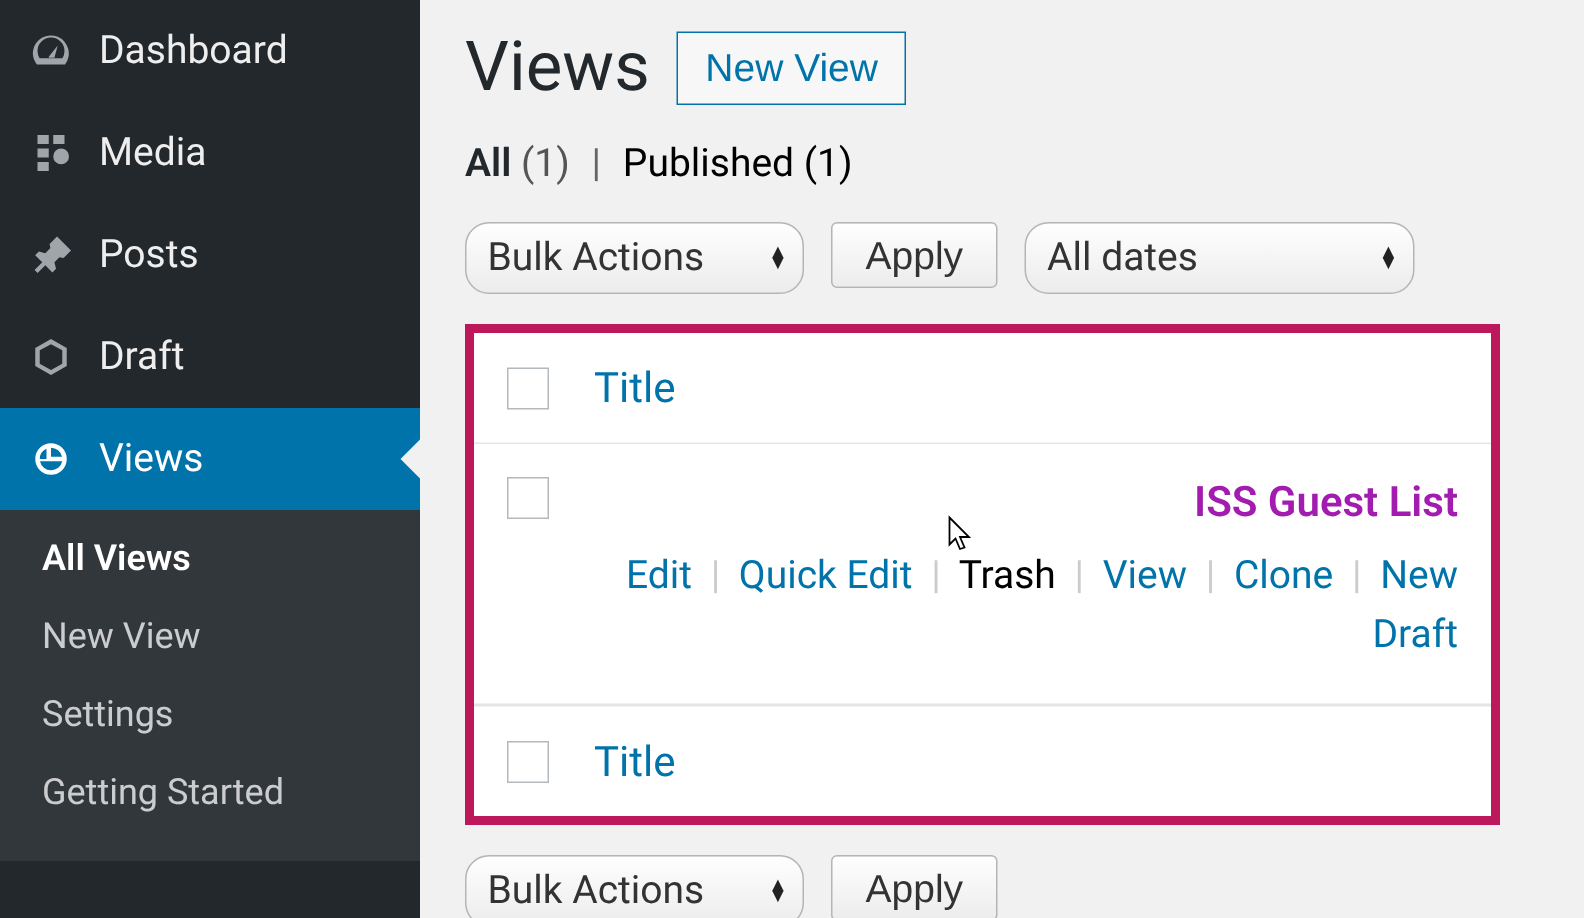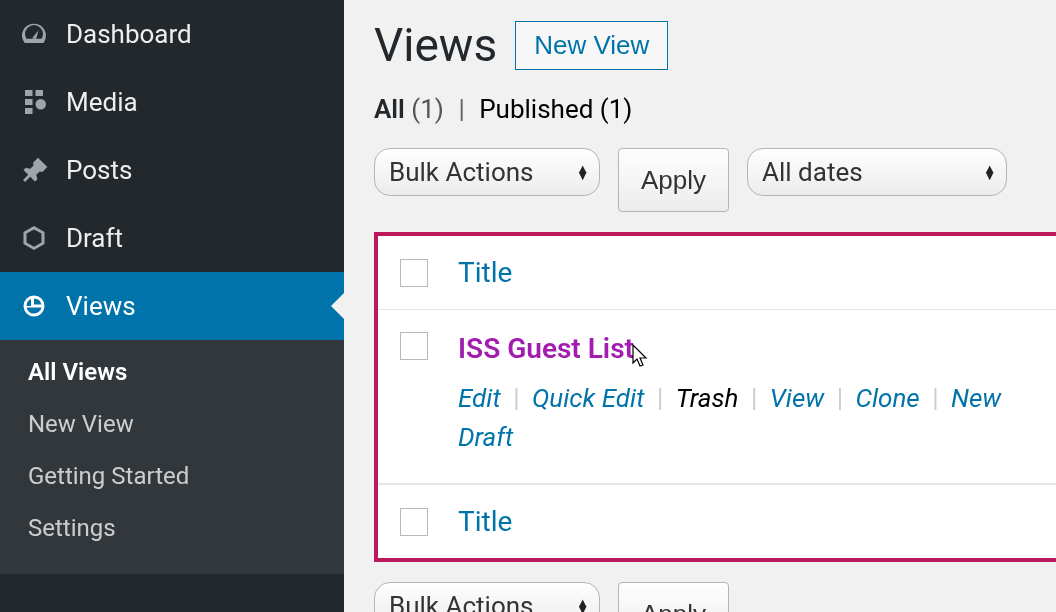"Dashboard" .sidebar { width: 344px -> 280px }
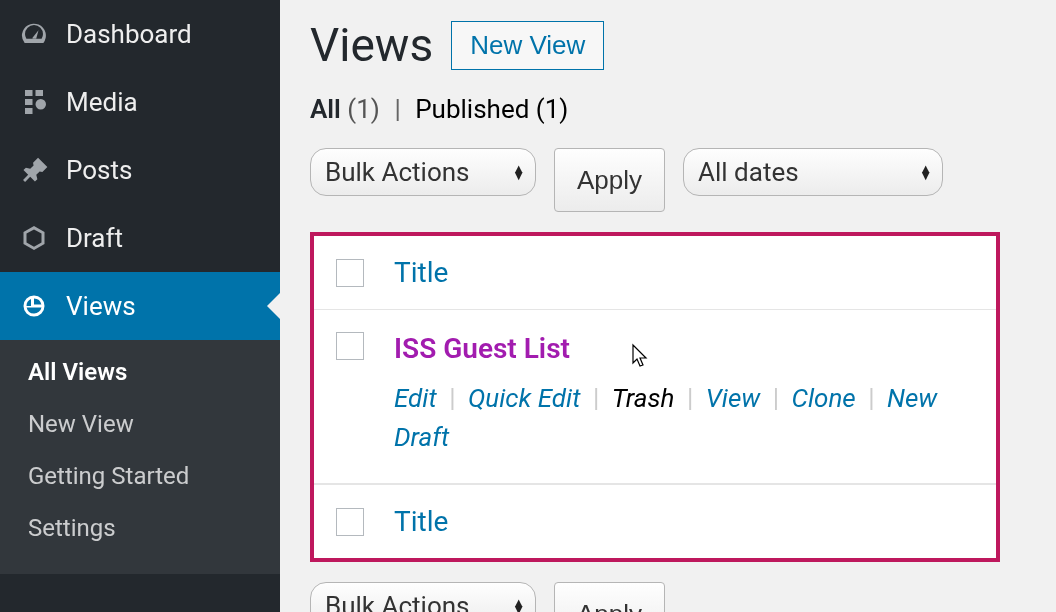"Apply" .apply-btn { height: 64px -> 44px }
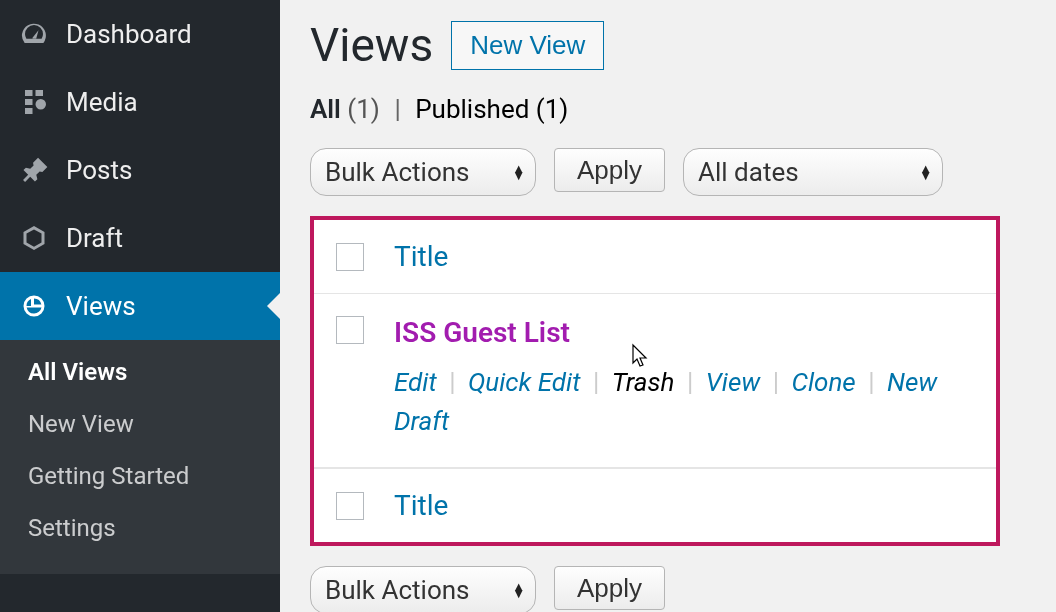"Title" .table { border: 4px solid #be185d -> 6px solid #be185d; text-align: none -> right }
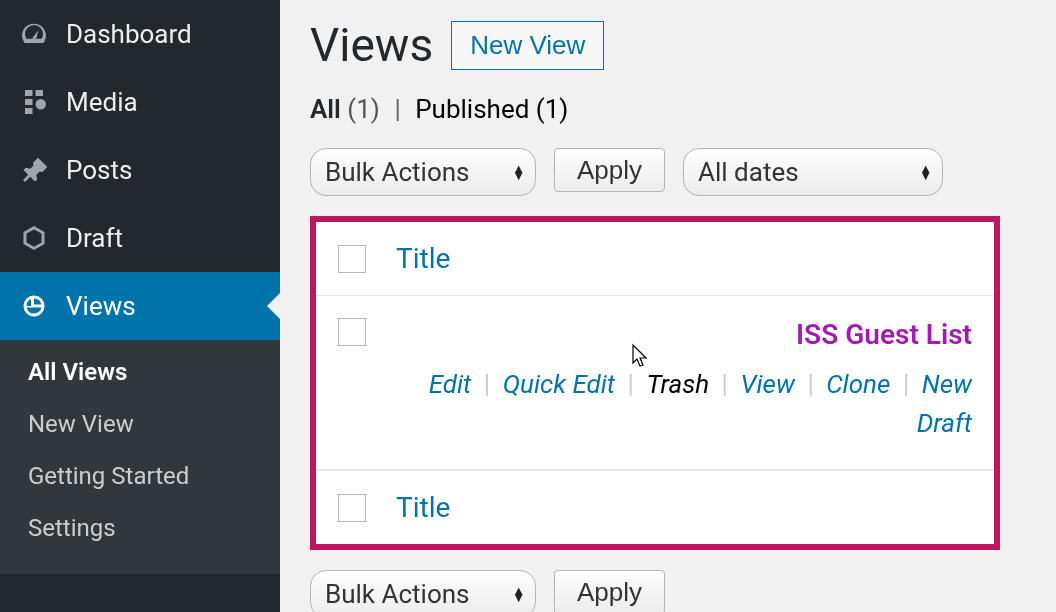"Edit" .row-actions .action-link { font-style: italic -> none }
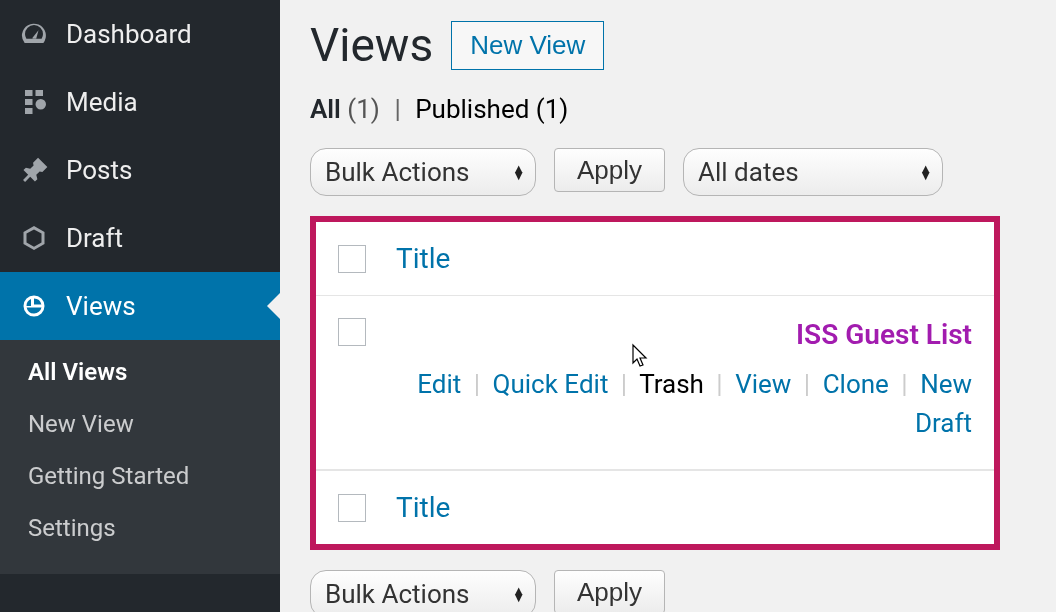"Getting Started" div.sidebar-sub-item { order: before "Settings" -> after "Settings" }
